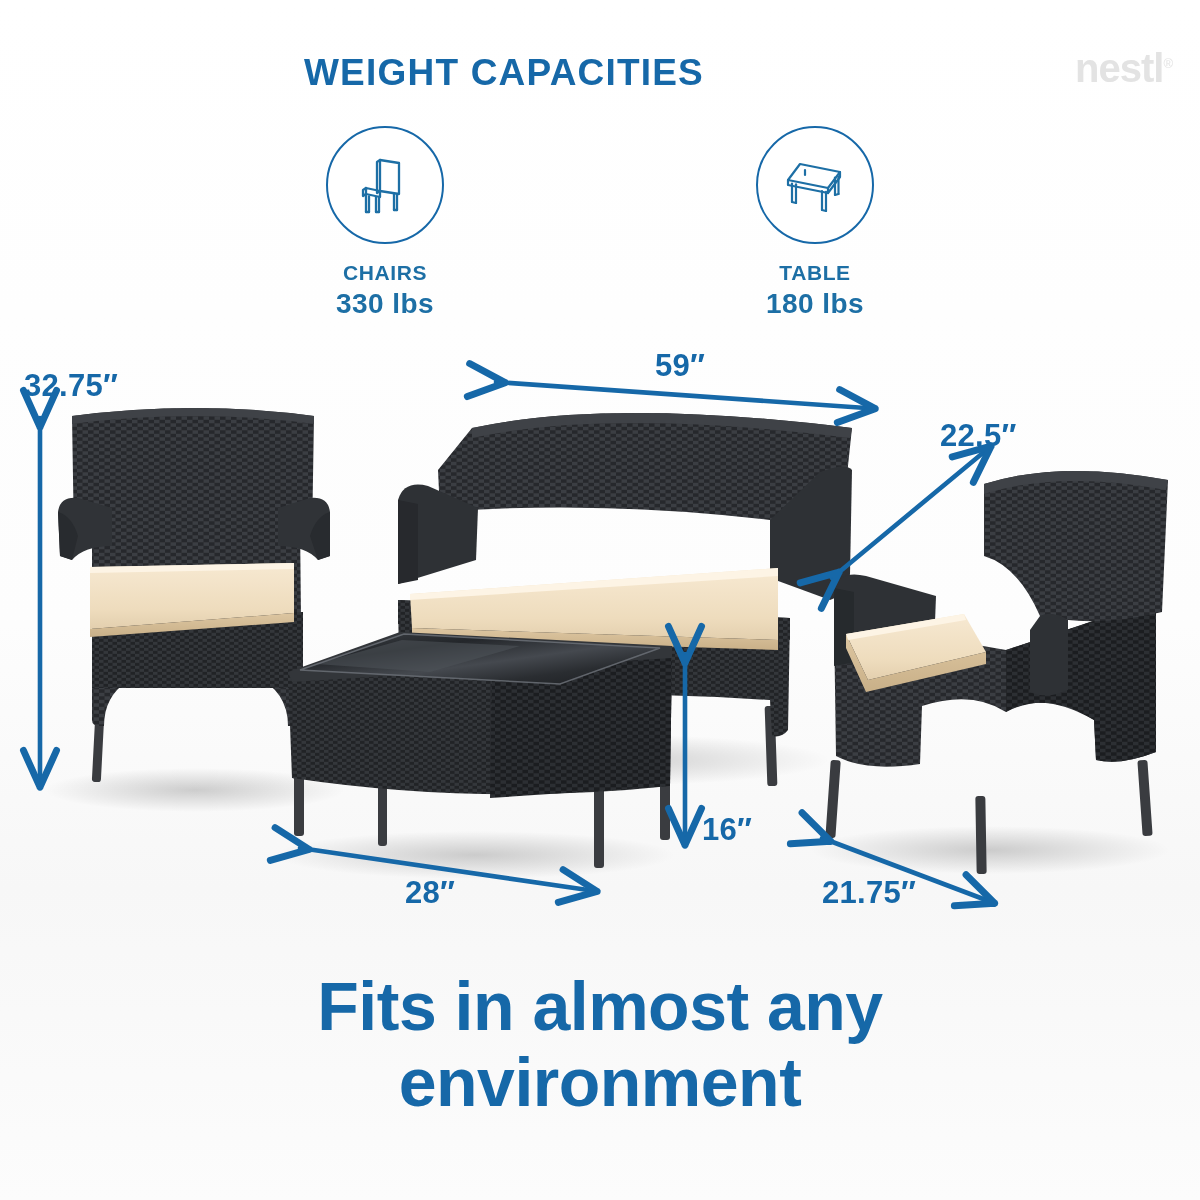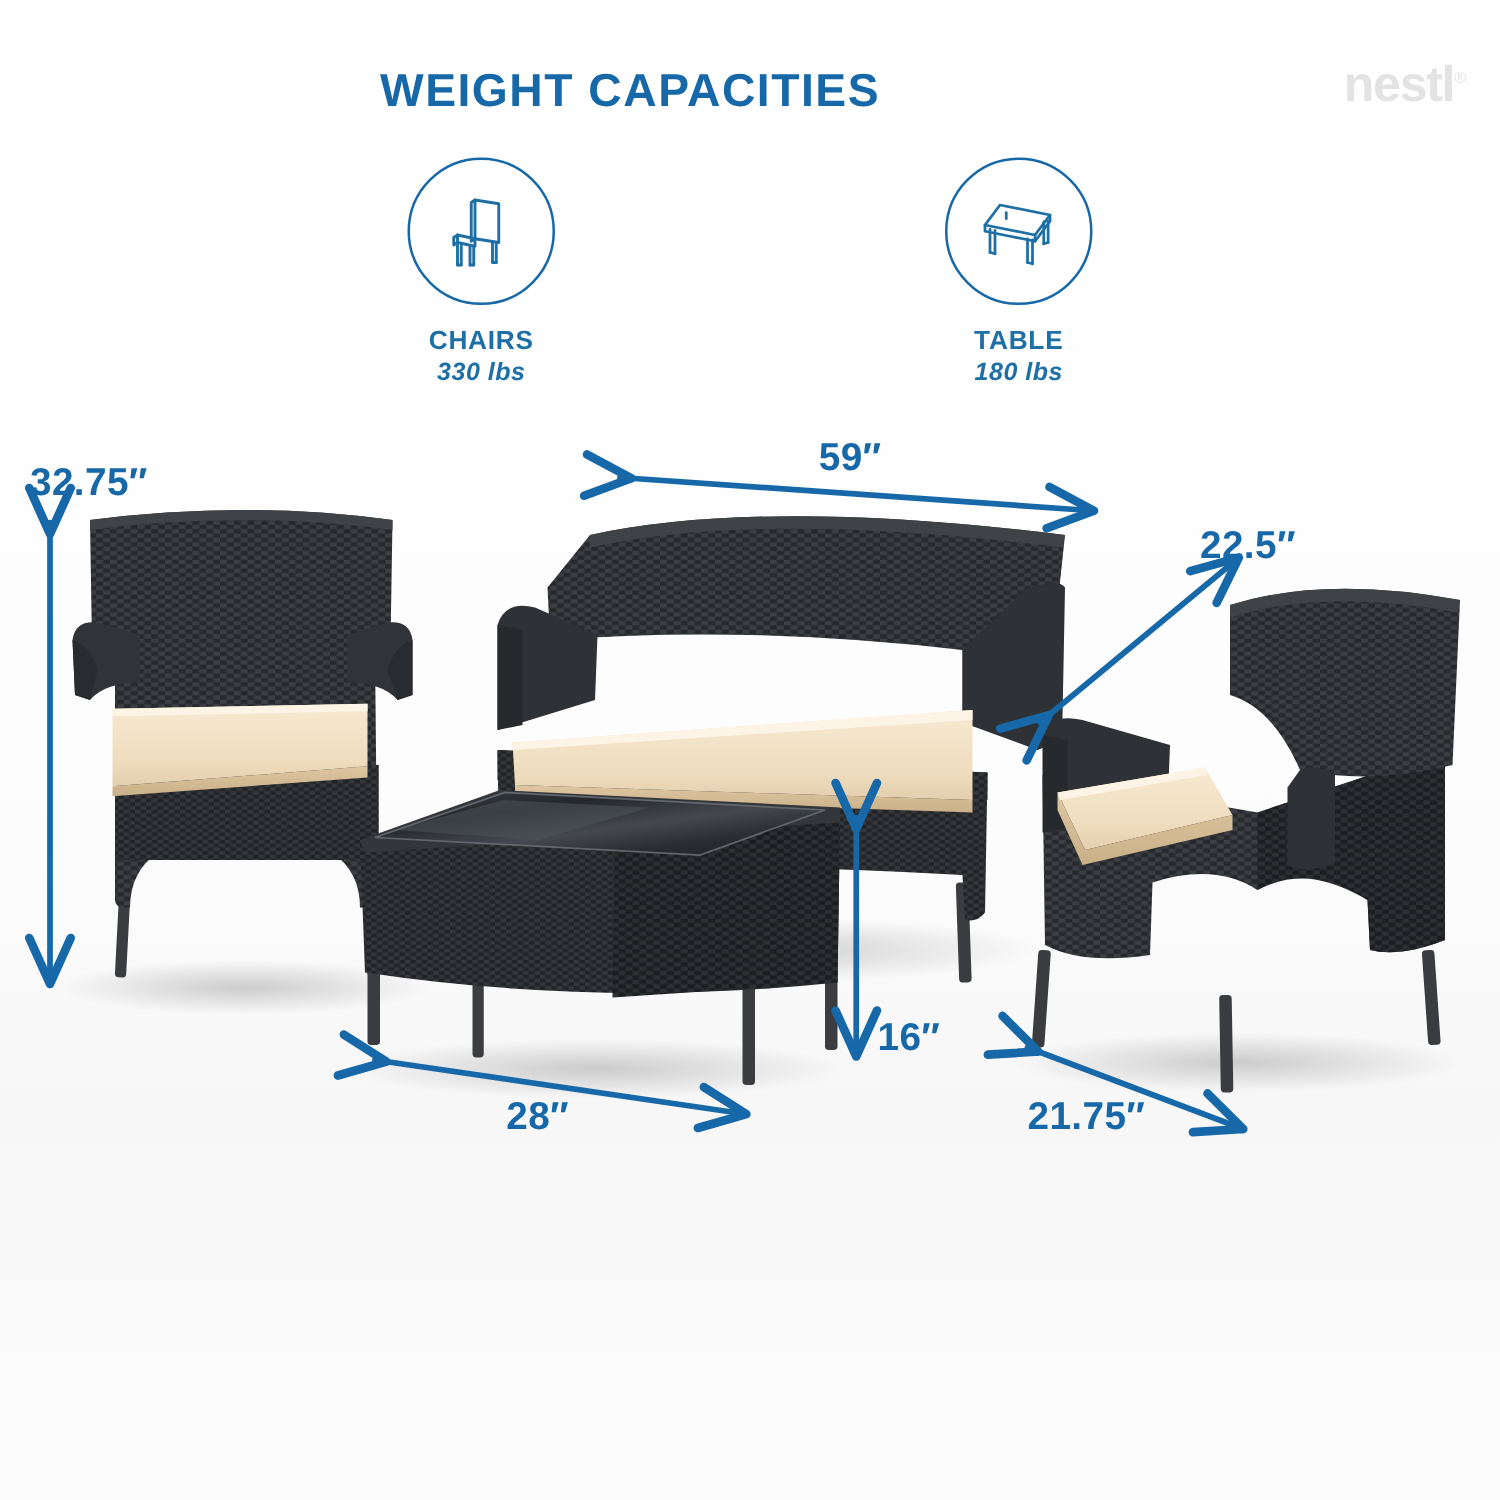"330 lbs" .cap-value { font-size: 20px -> 28px; font-style: italic -> none }
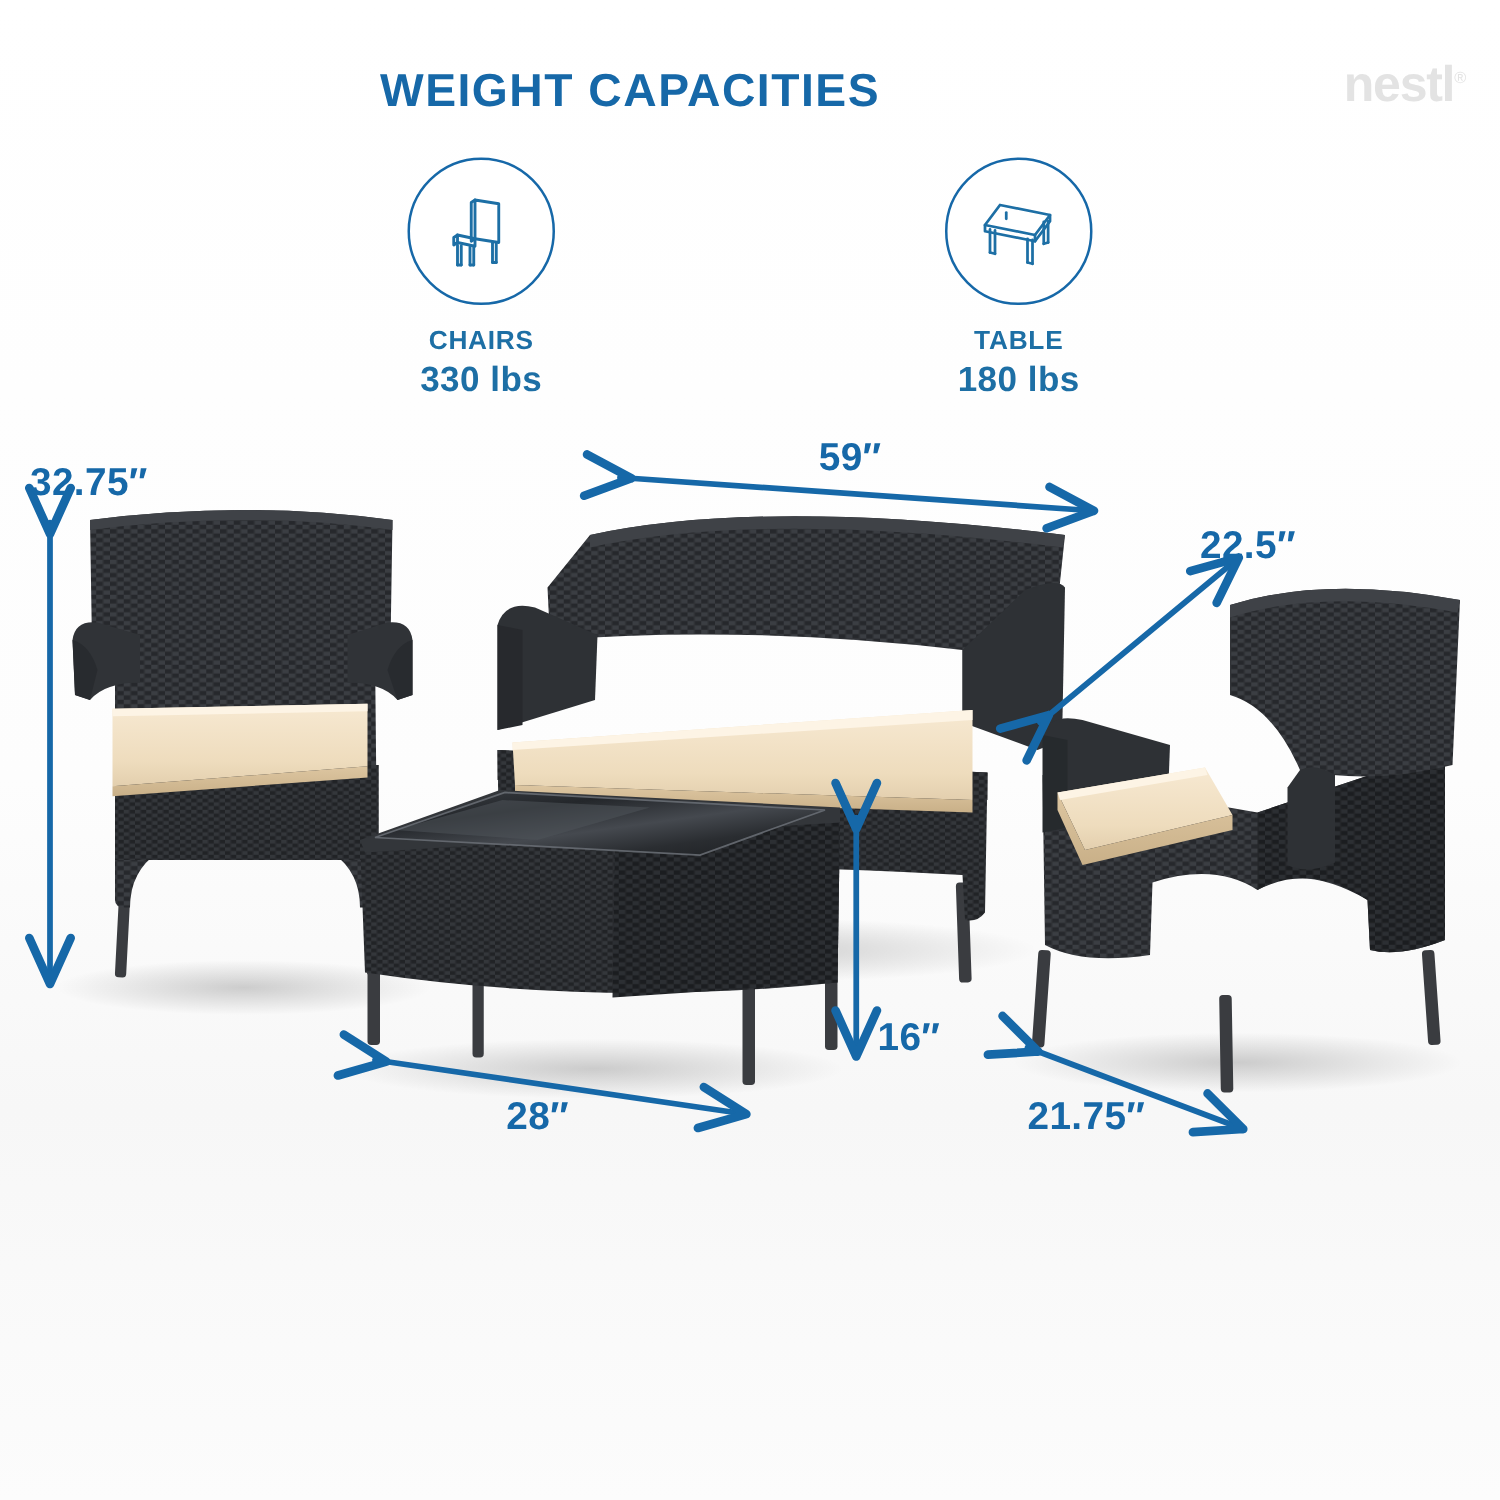"22.5″" .dim-225 { margin-left: 20px -> none }
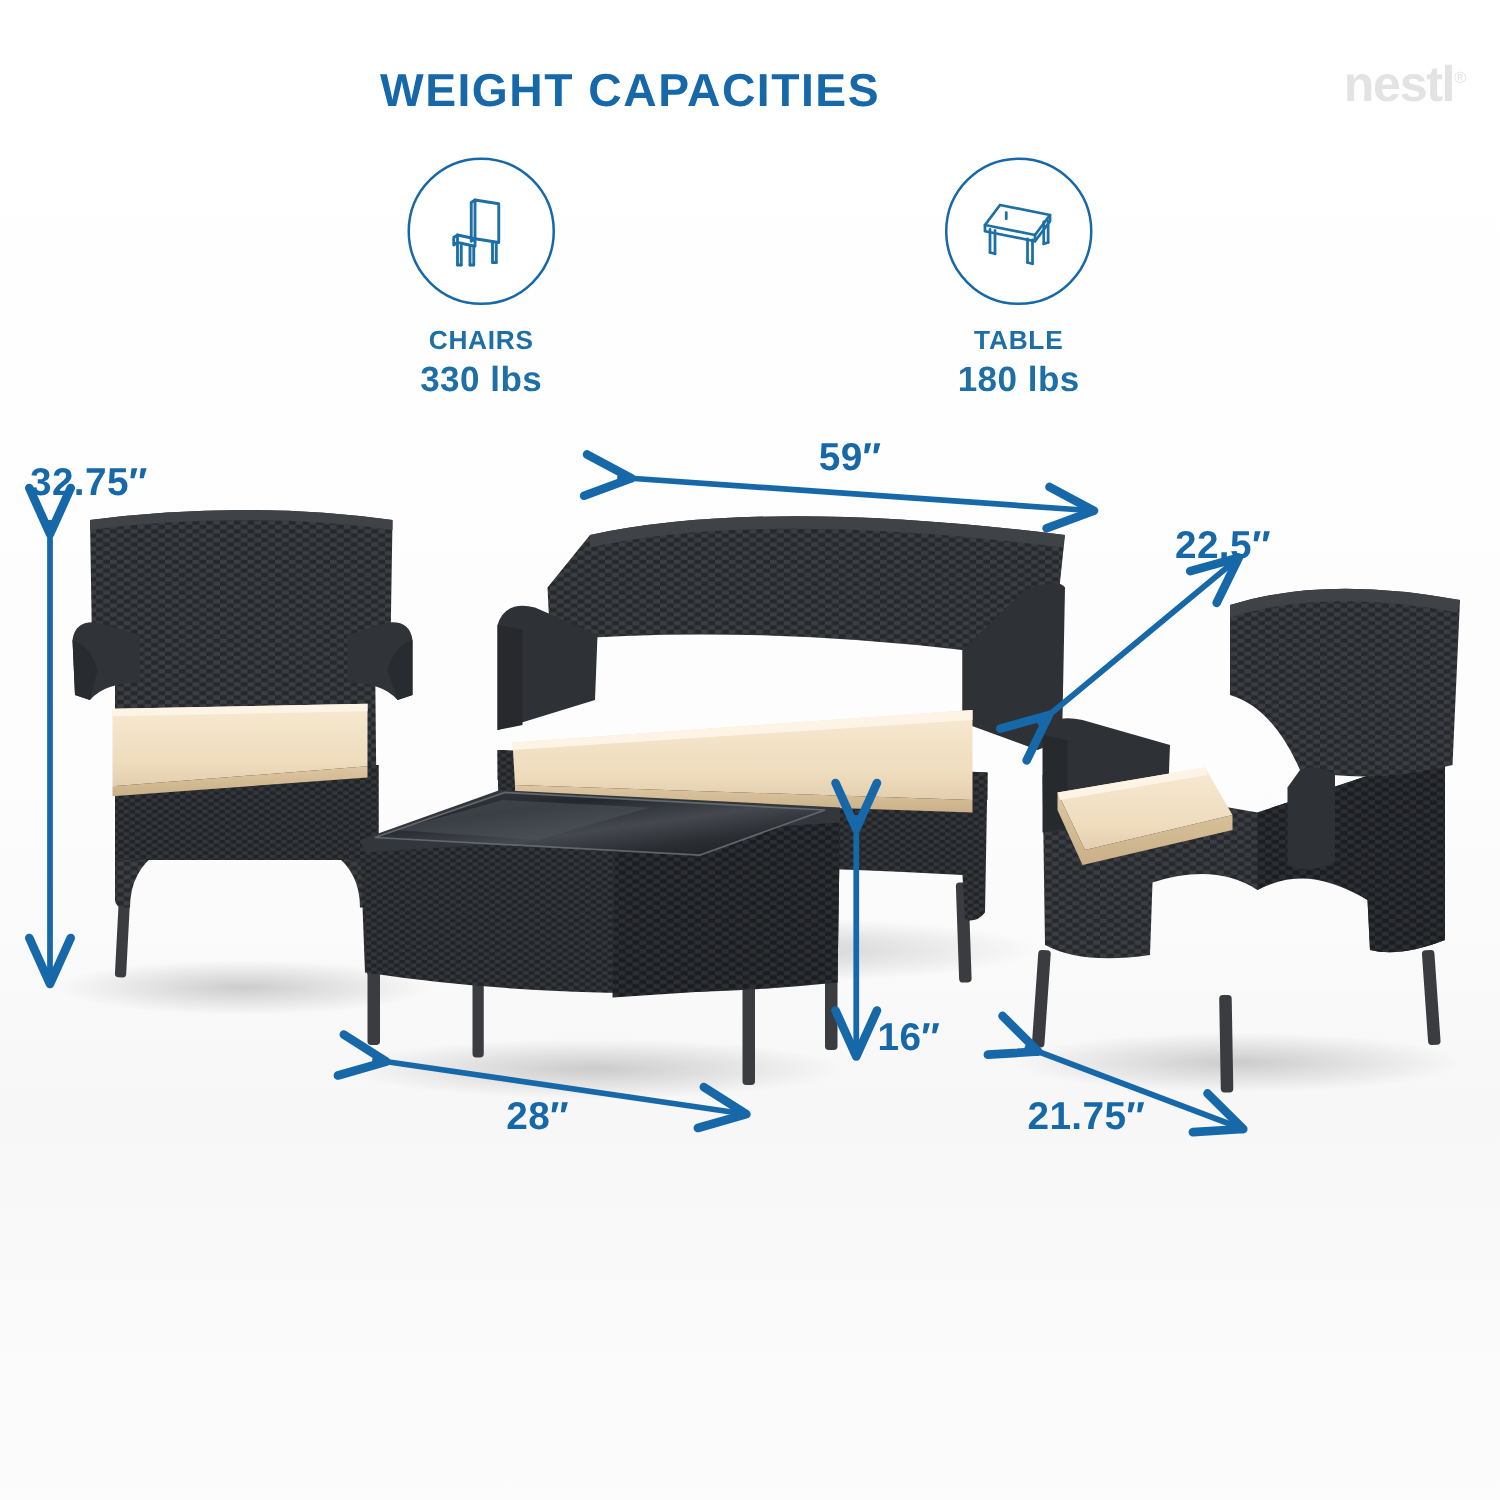"Fits in almost any" div.headline { html: none -> <div> <div>Fits in almost any</div> <div>environment</div> </div> }
